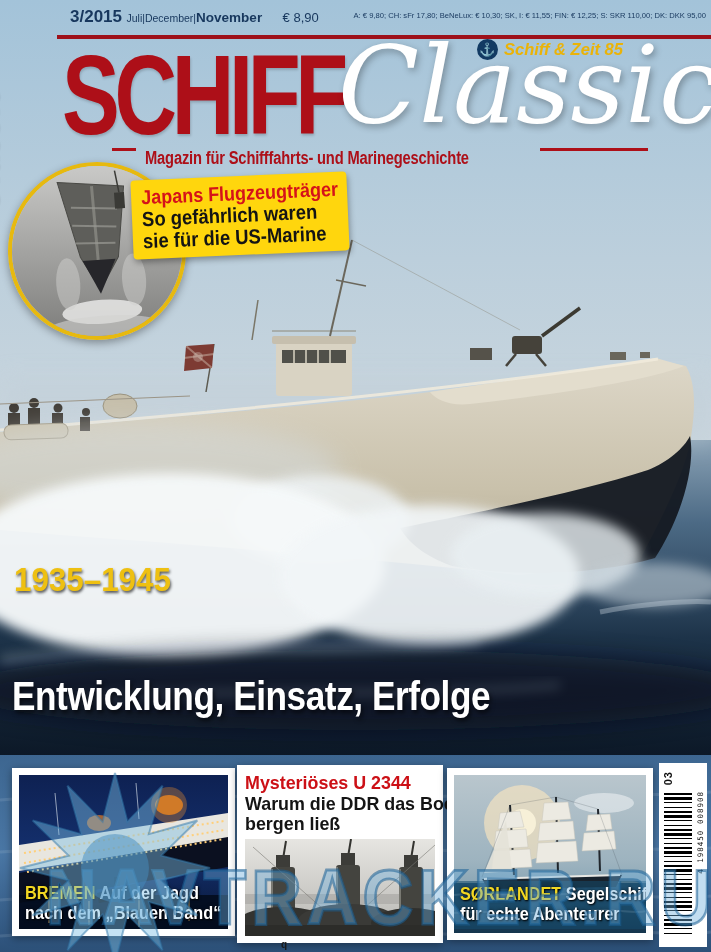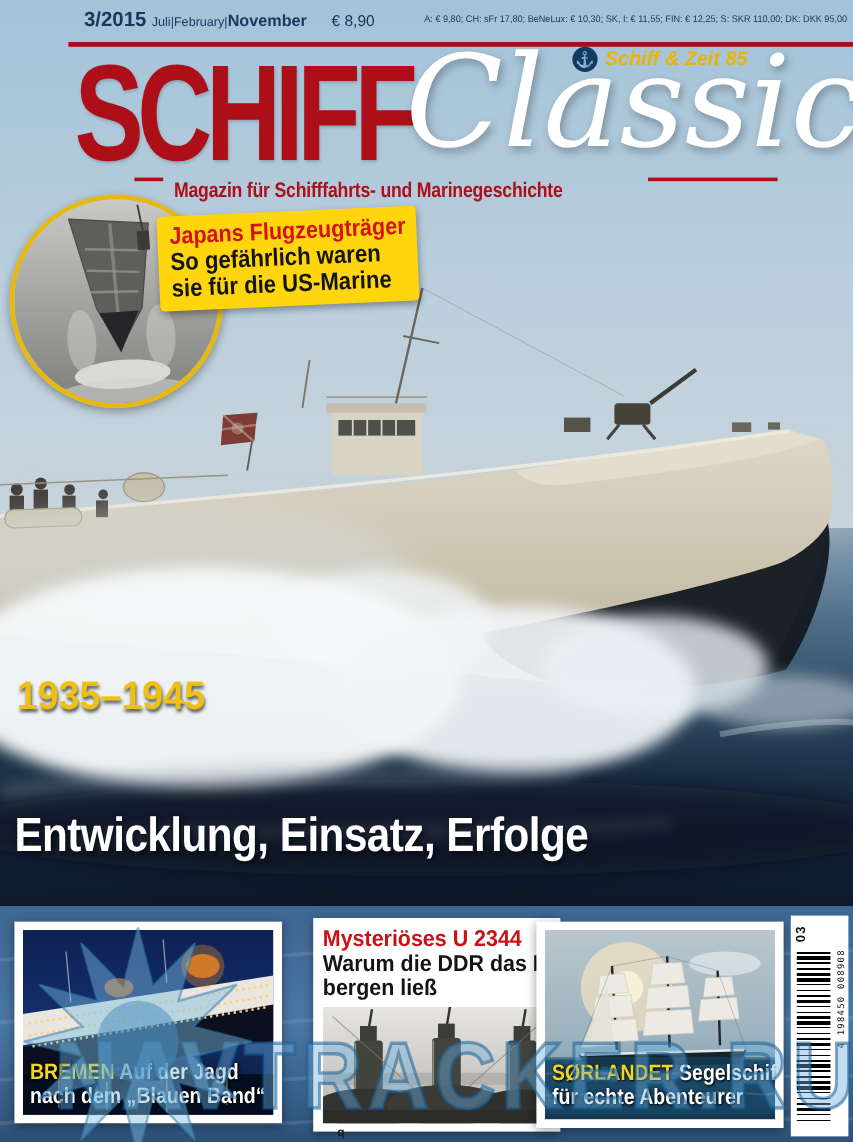"Juli|February|" span.mon { text: February -> December }
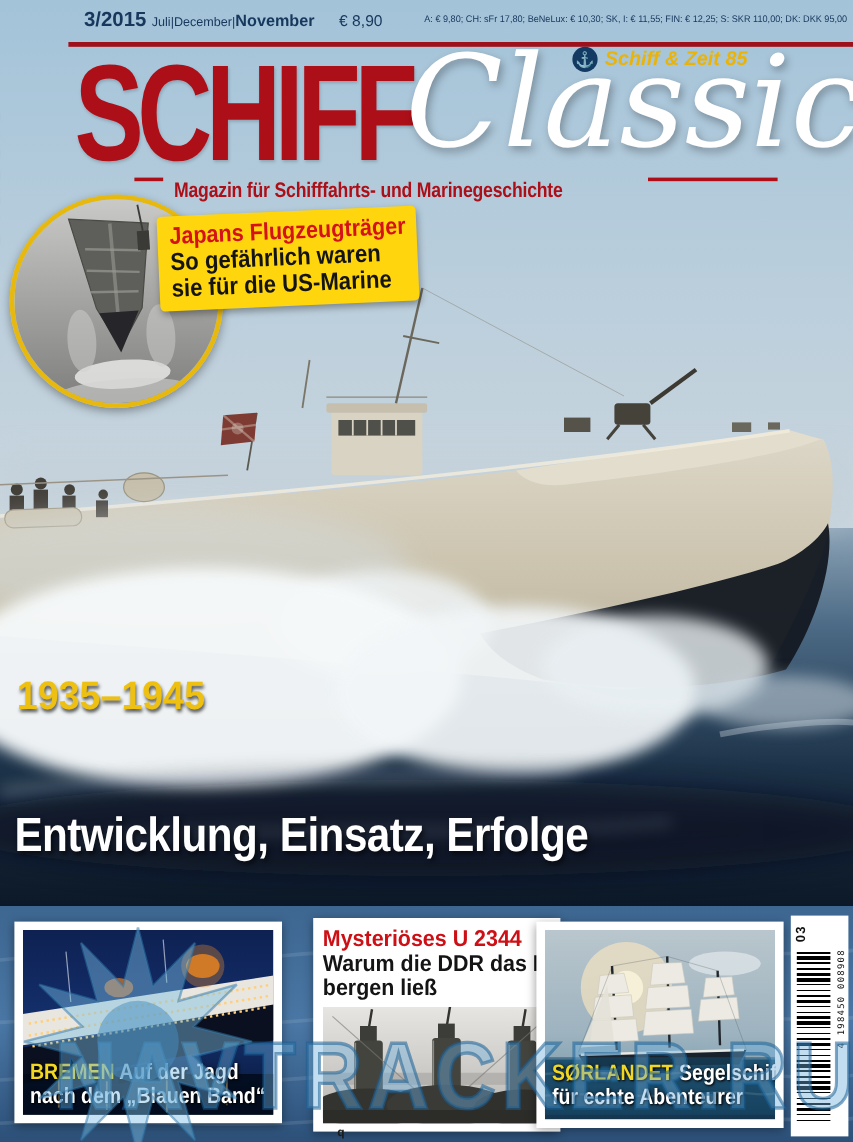"Mysteriöses U 2344" .p2 { margin-left: 24px -> none }
